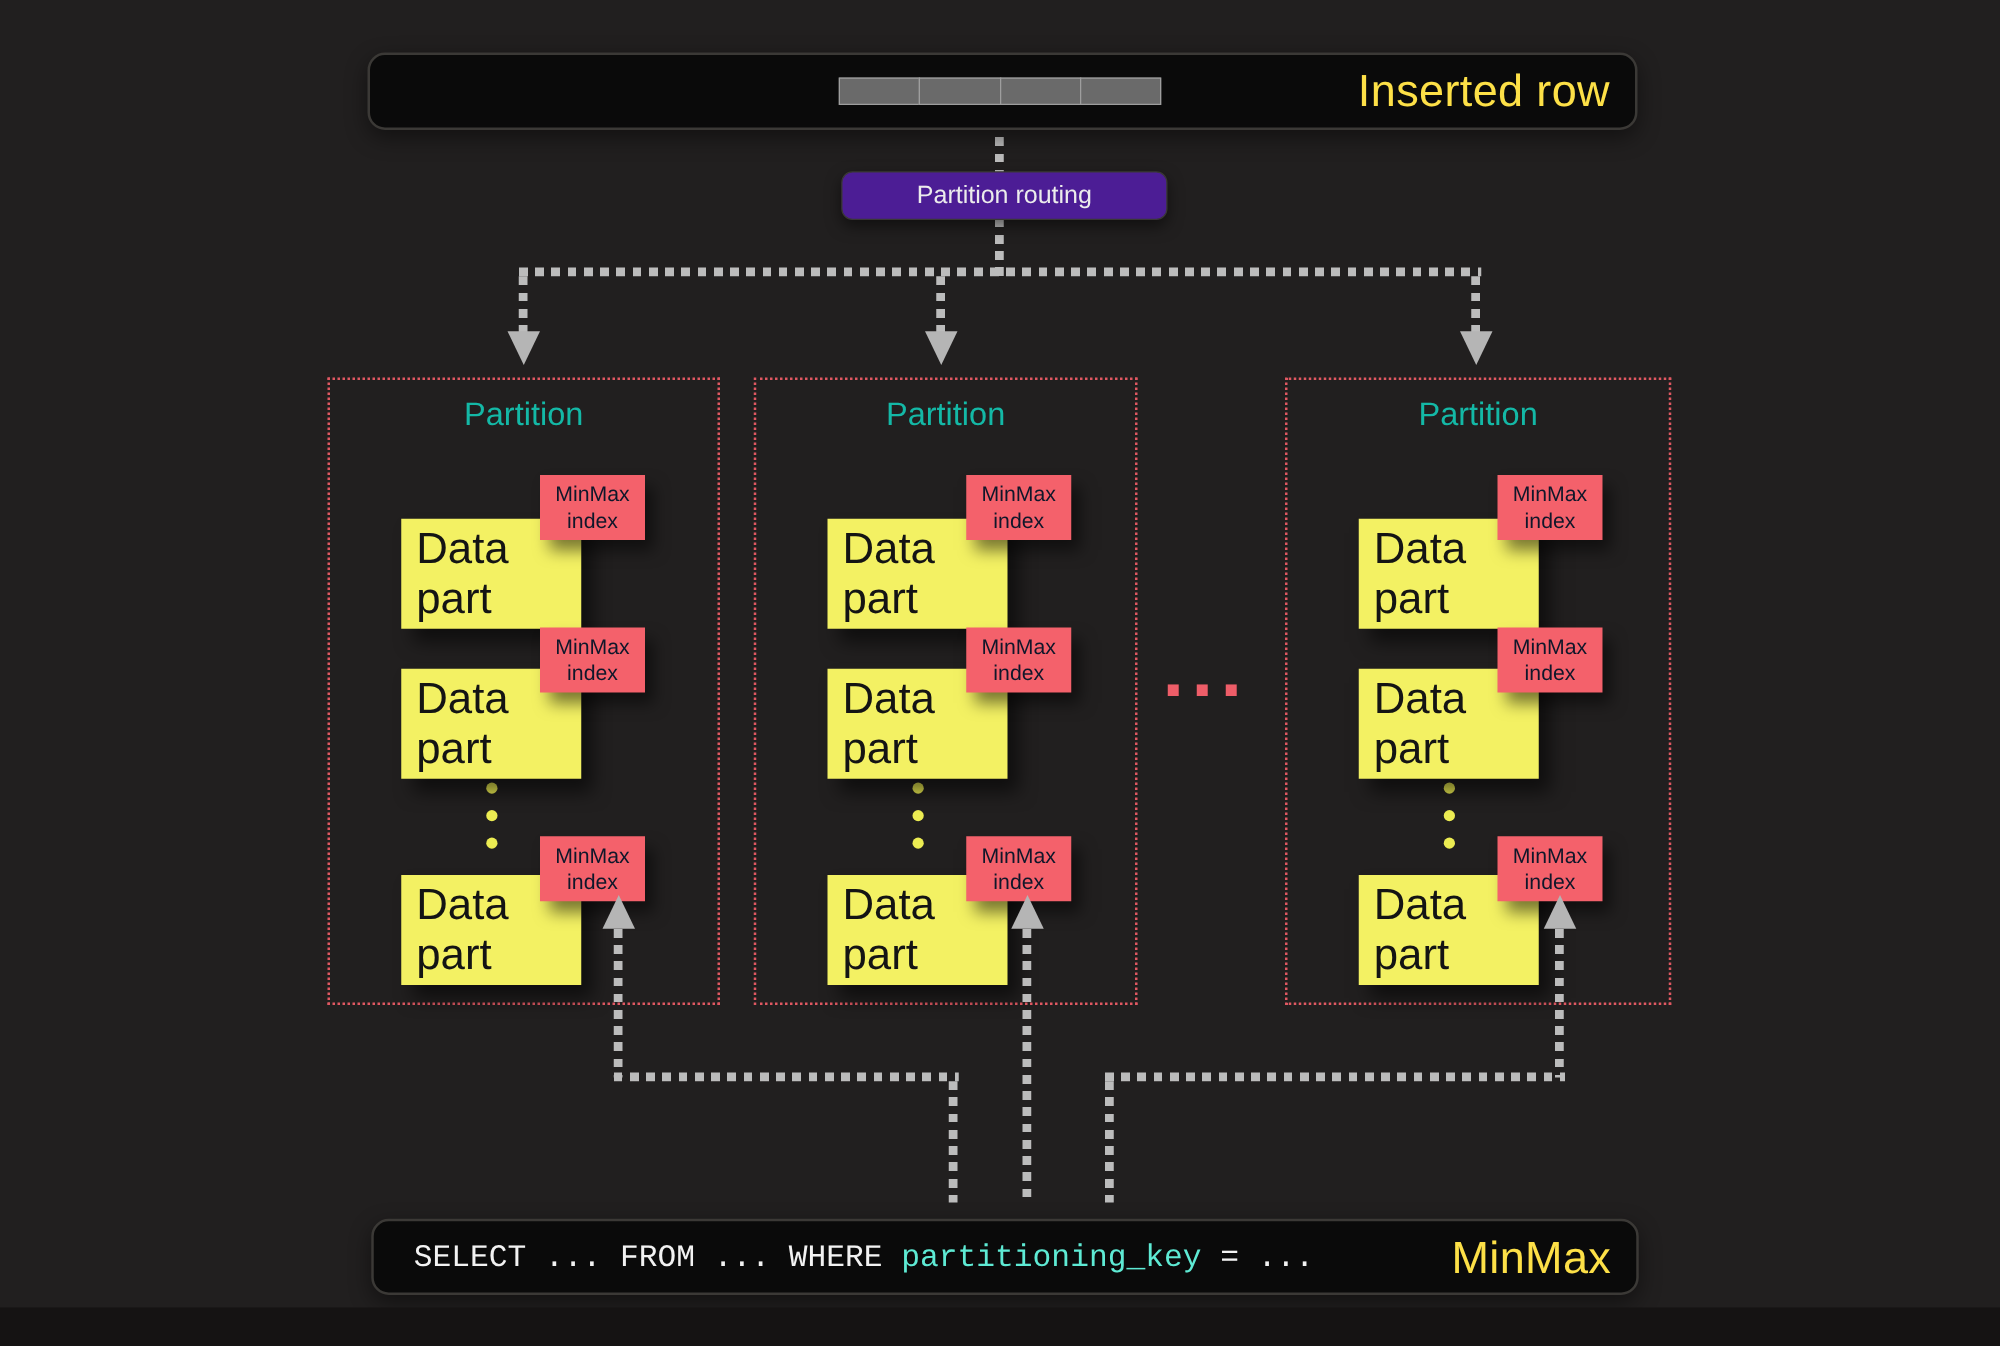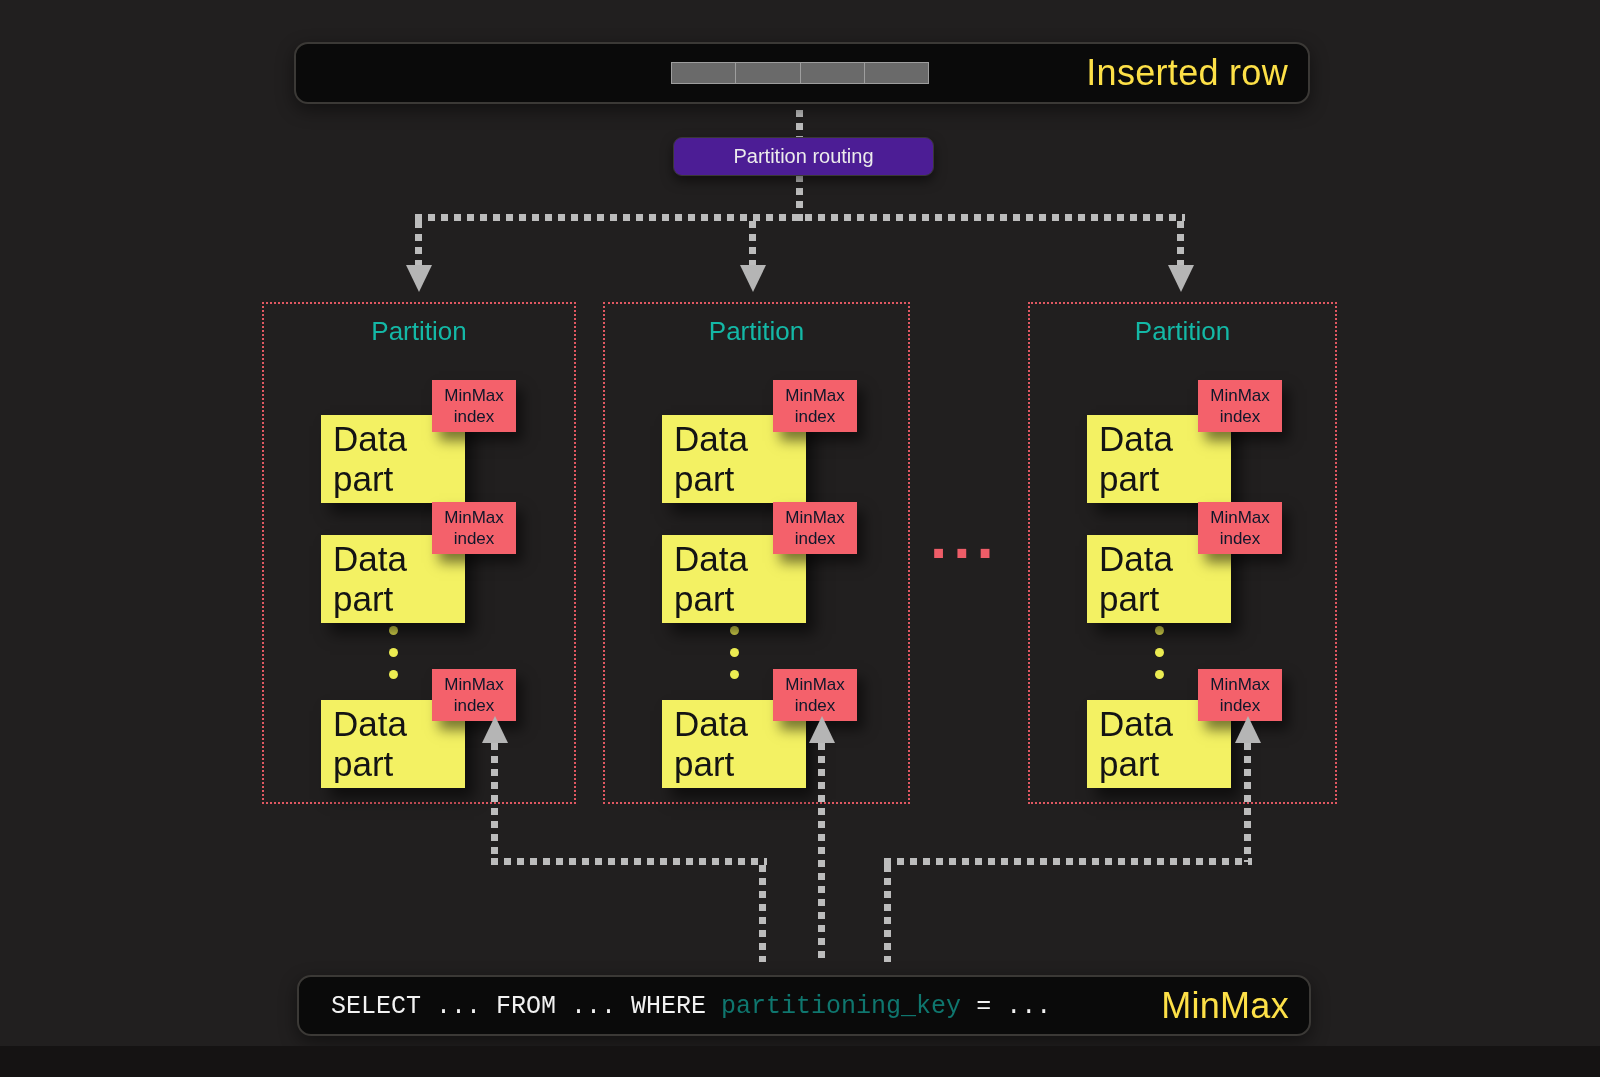"partitioning_key" .sql .key { color: #0f766e -> #5eead4 }
